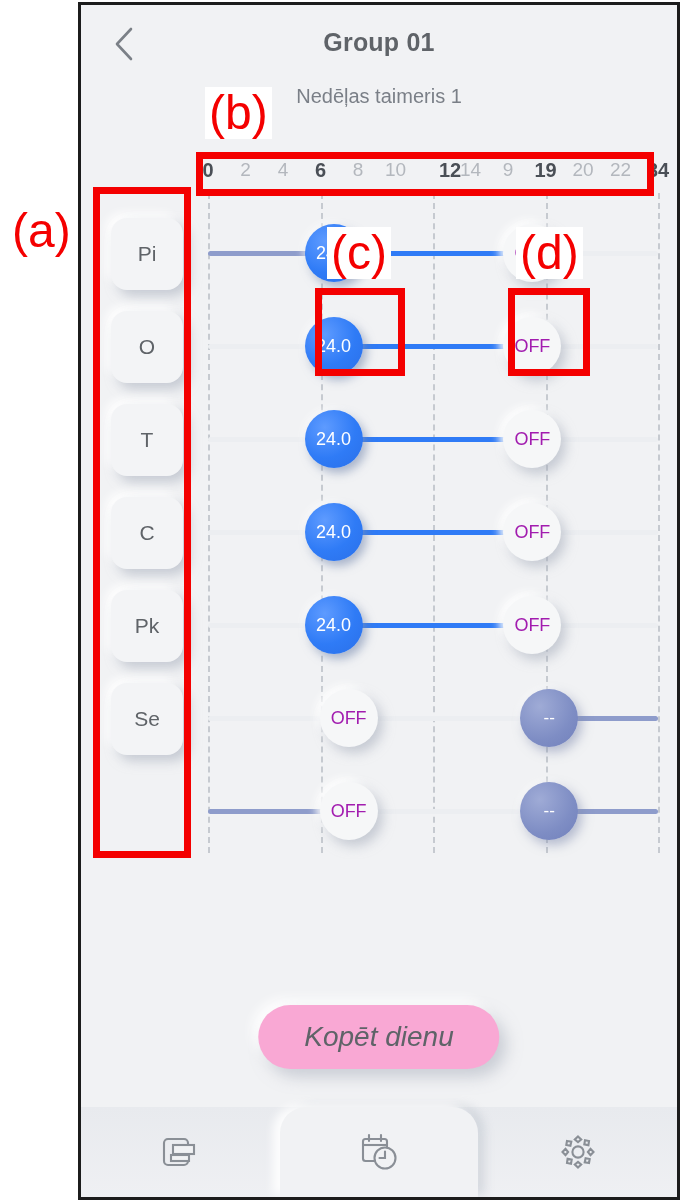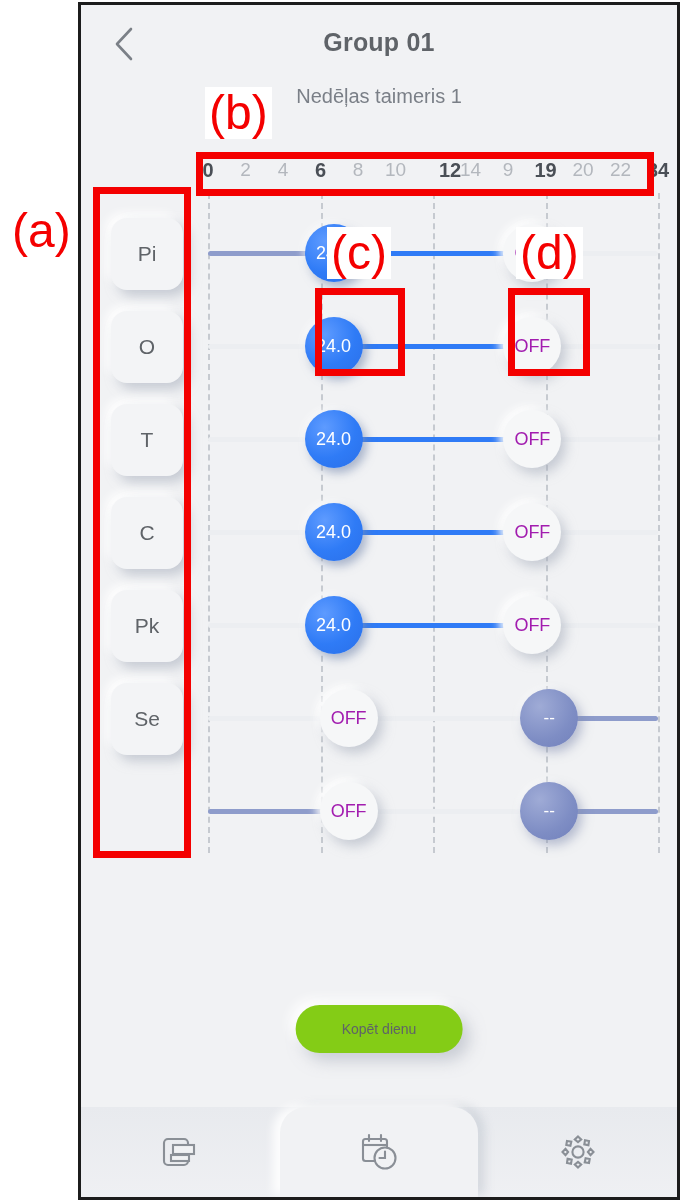"Kopēt dienu" #copy-day { background: #84cc16 -> #f9a8d4; font-size: 14px -> 28px; font-style: none -> italic }
